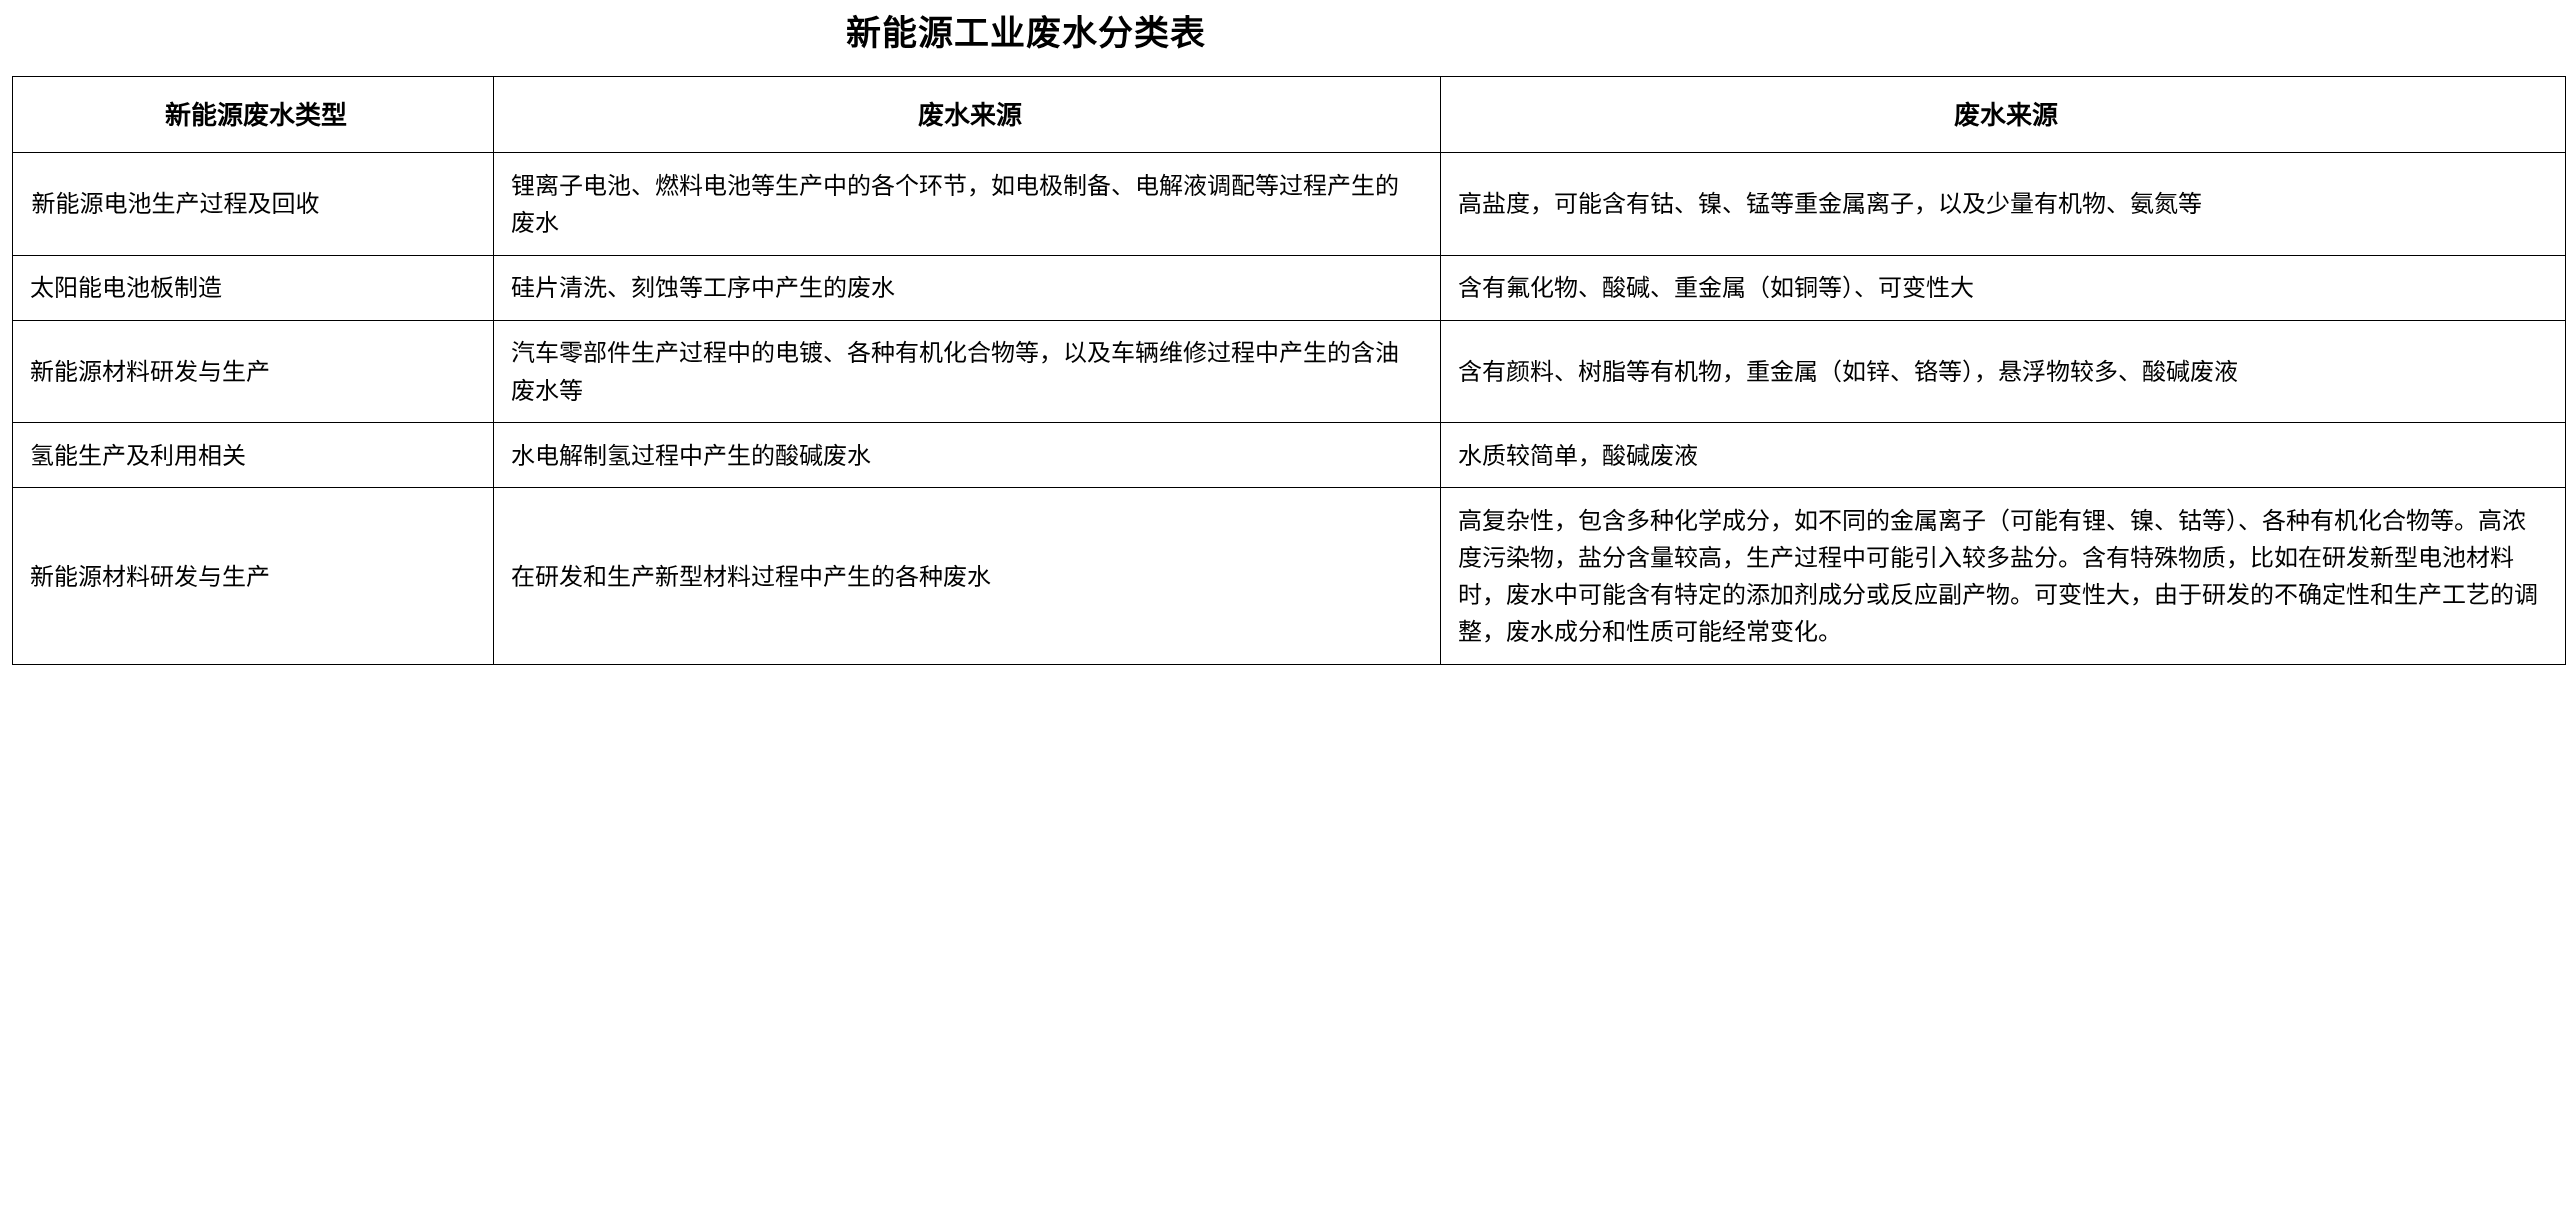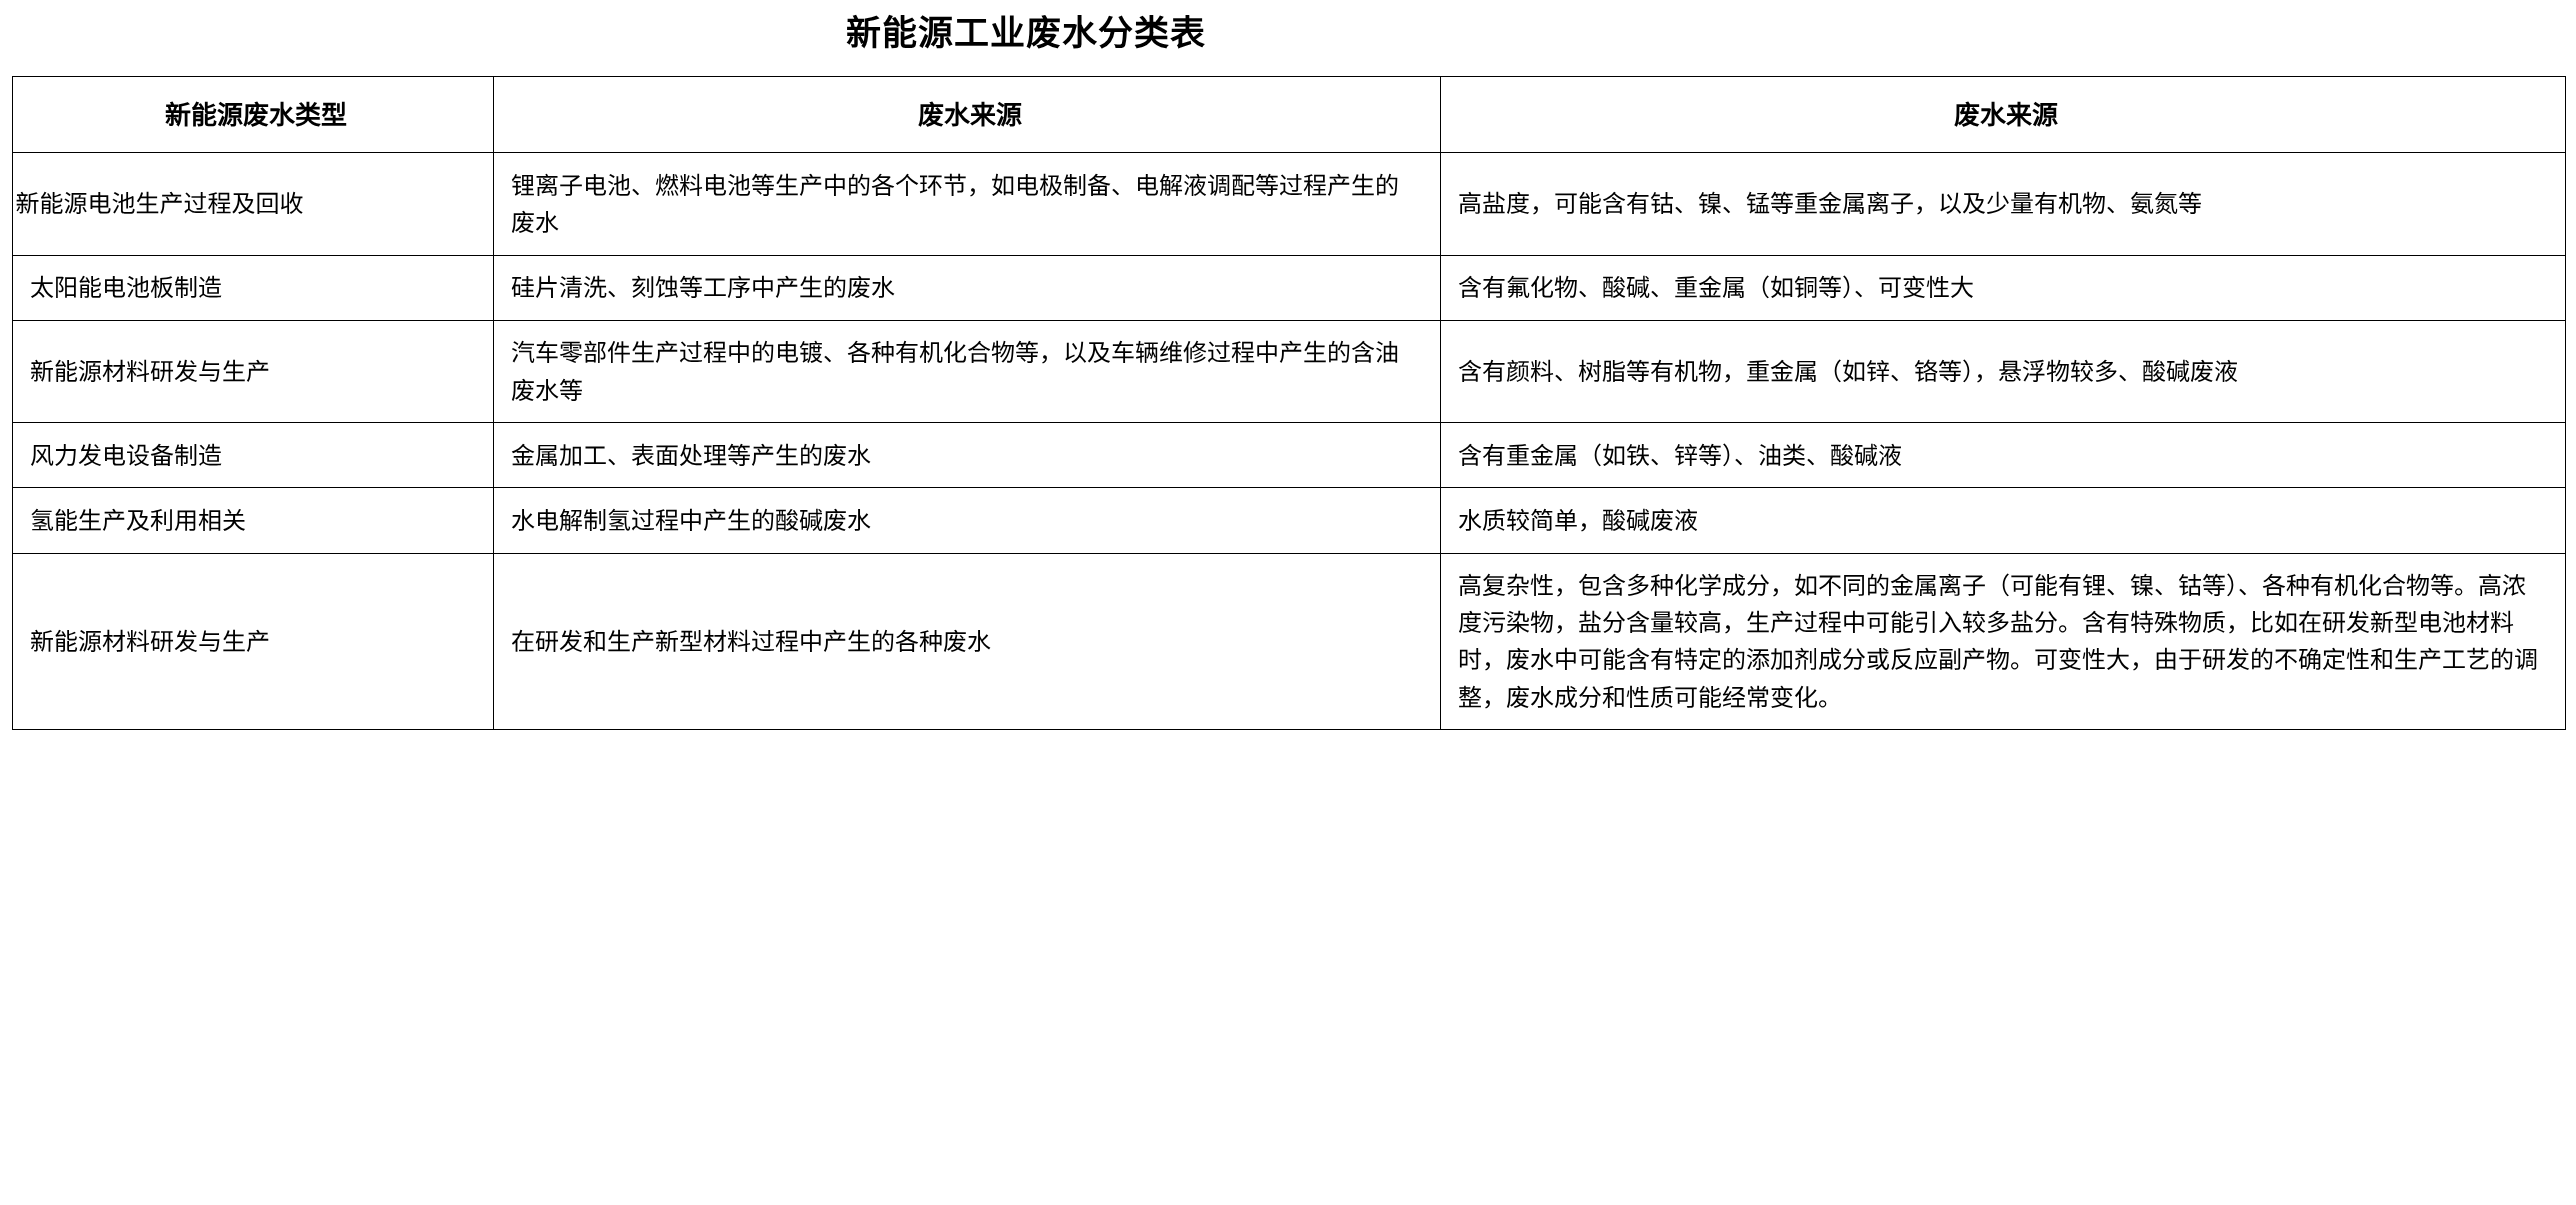"新能源电池生产过程及回收" tbody tr:first-child td.cell-type { padding-left: 3px -> 19px }
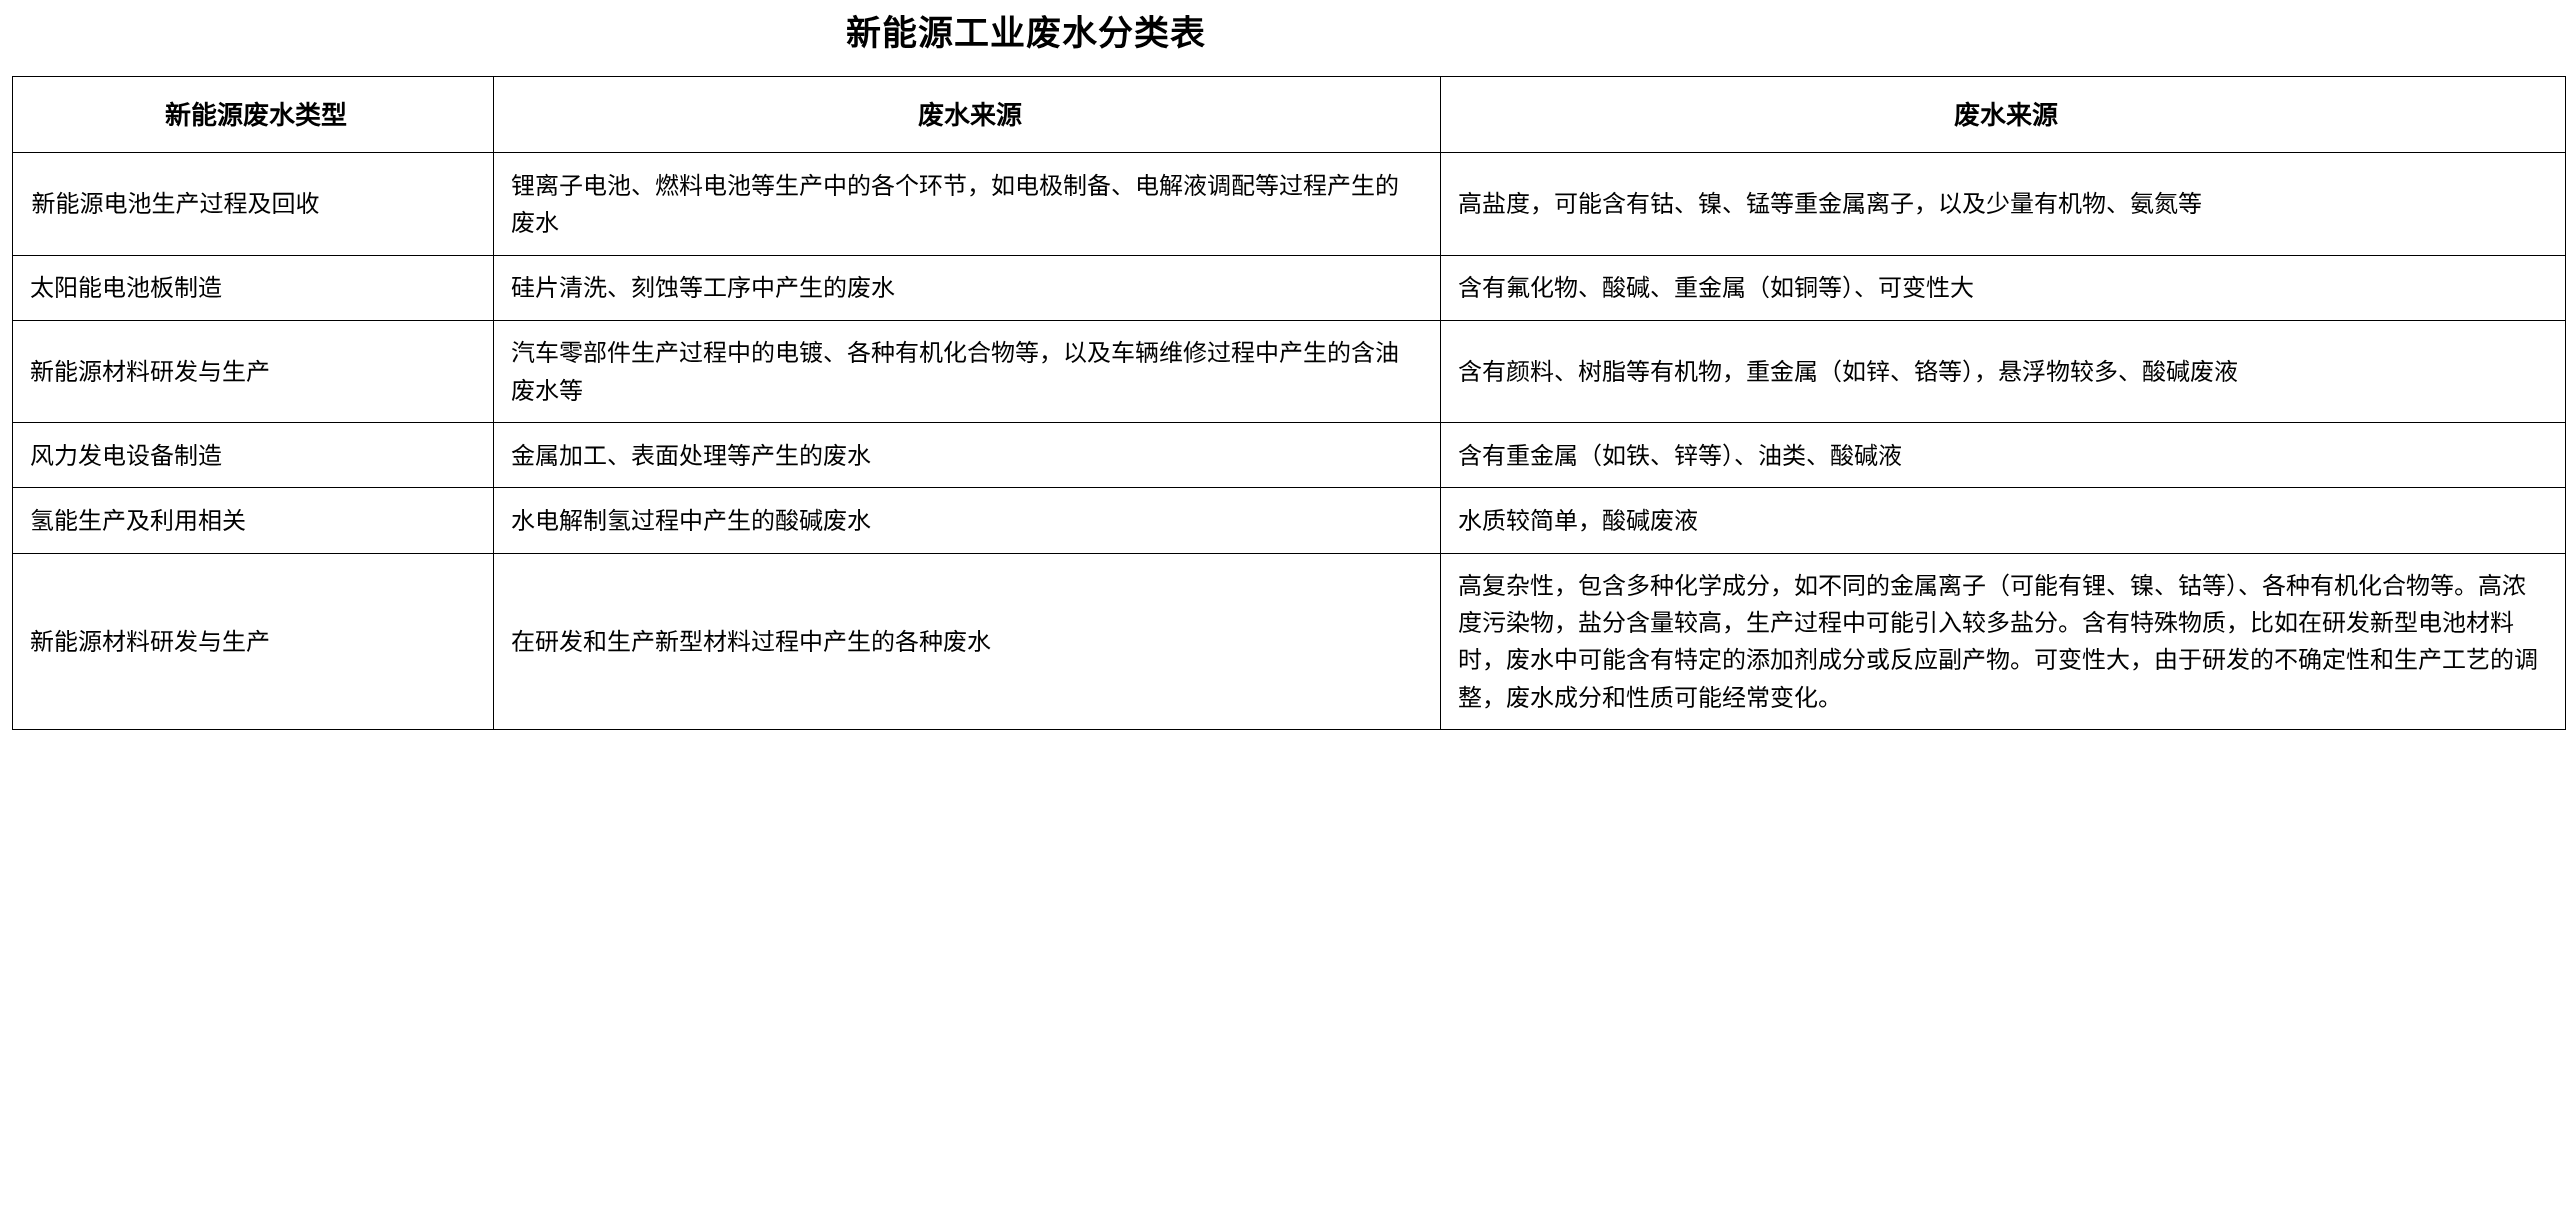"风力发电设备制造" tr { html: <tr> <td>风力发电设备制造</td> <td>金属加工、表面处理等产生的废水</td> <td>含有重金属（如铁、锌等）、油类、酸碱液</td> </tr> -> none }
